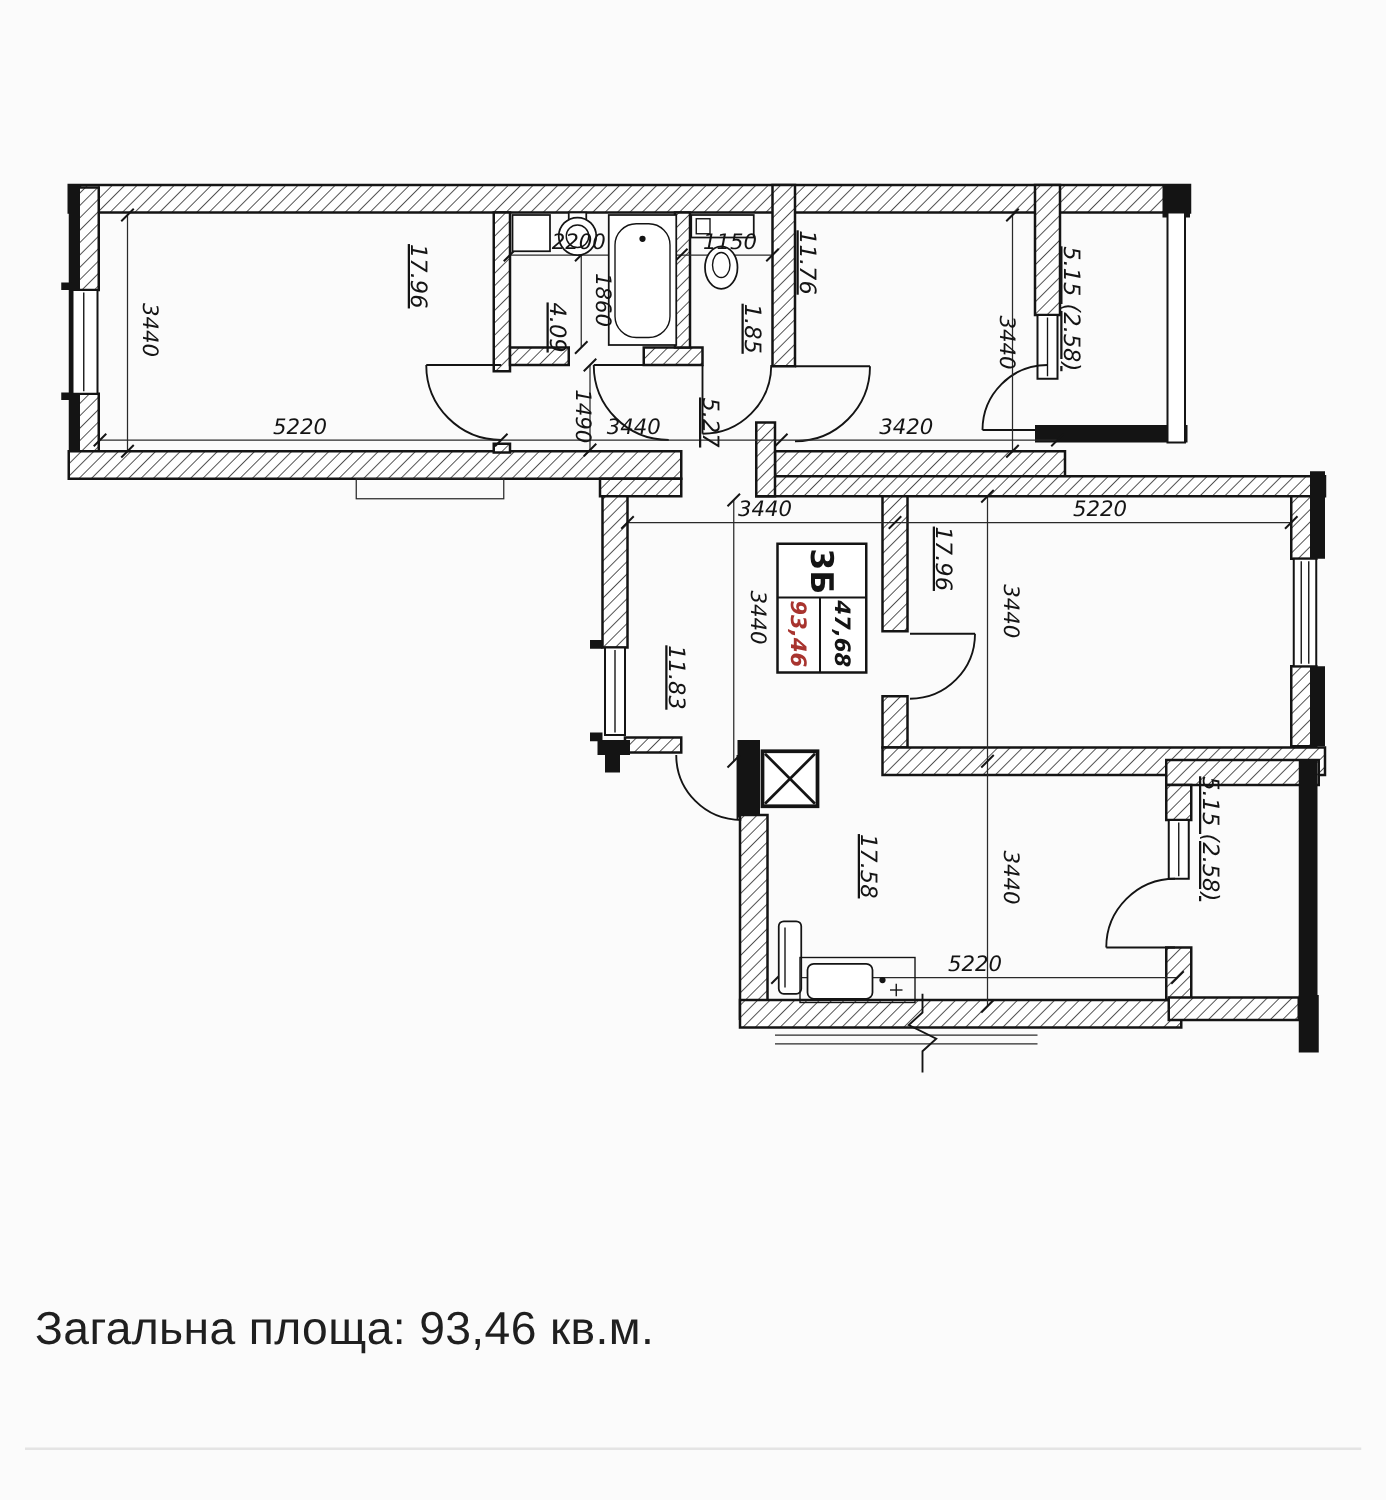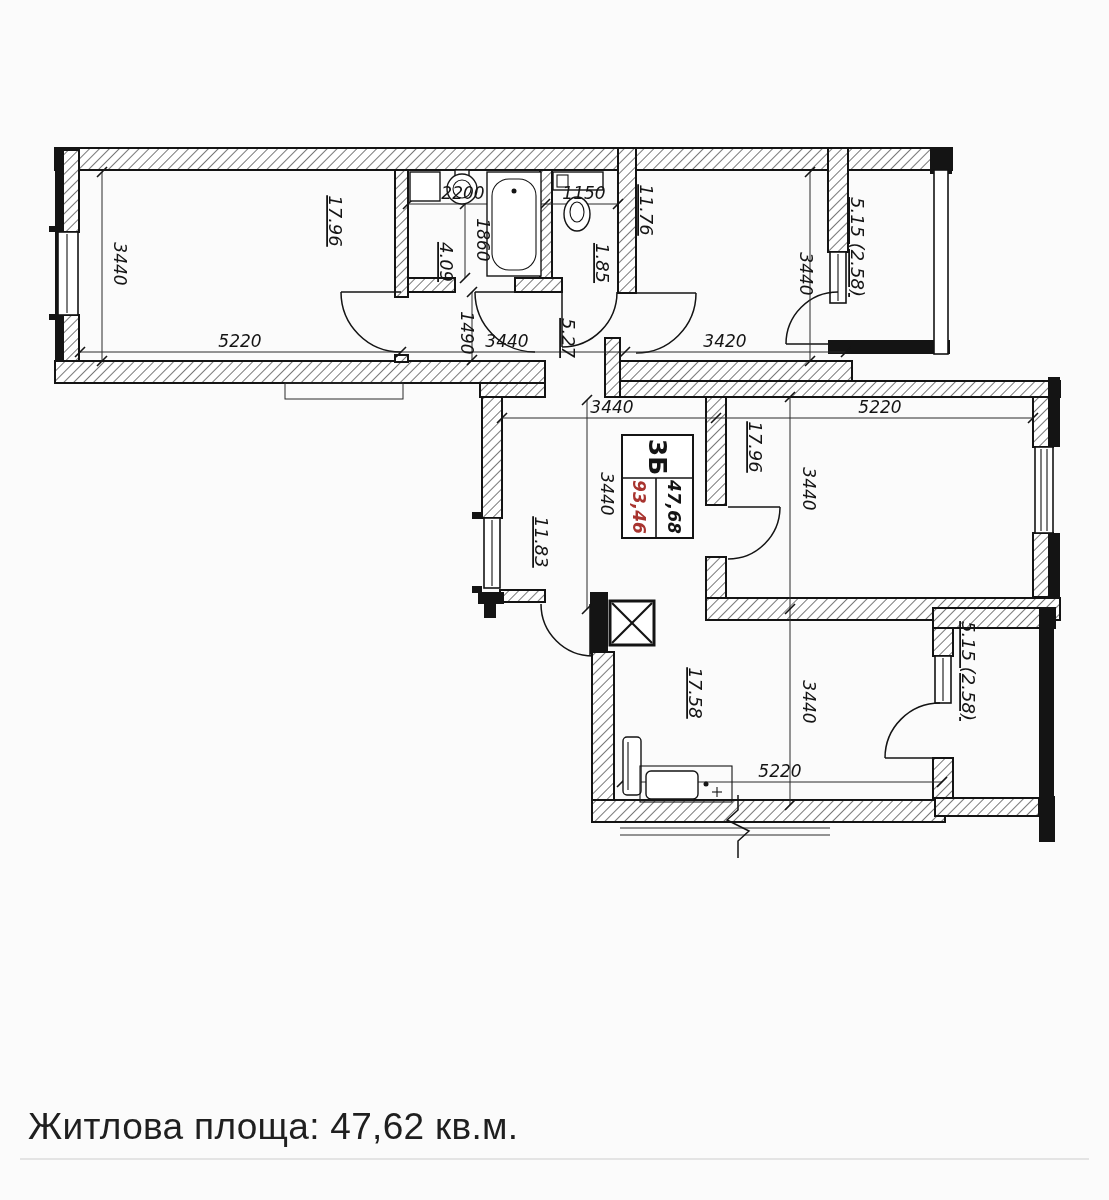"Загальна площа: 93,46 кв.м." div.footer-line { html: none -> <div>Загальна площа: 93,46 кв.м.</div> }
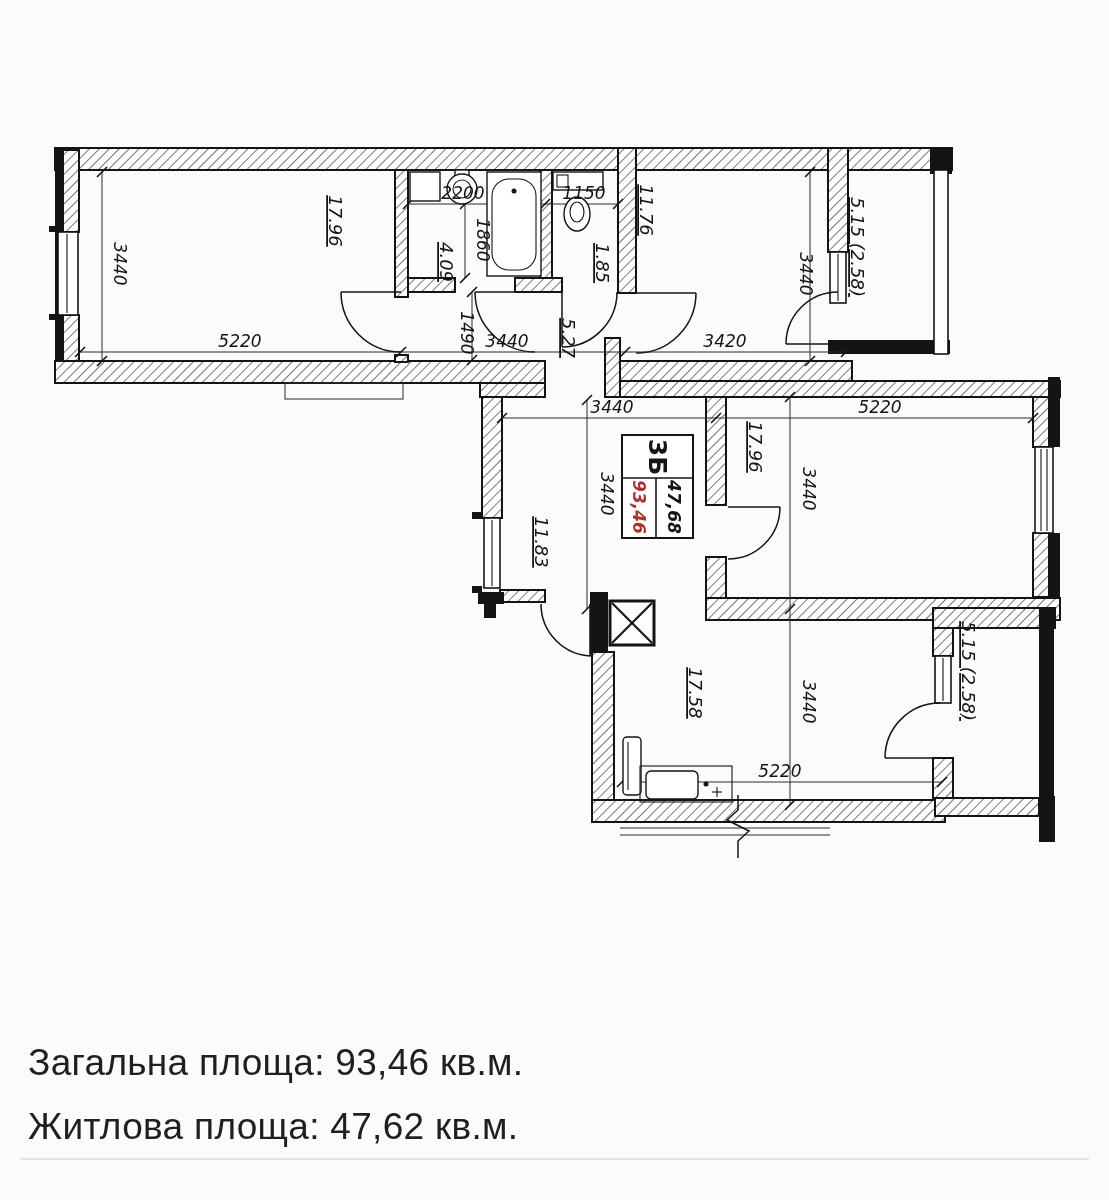"Житлова площа: 47,62 кв.м." div.footer-line { html: <div>Житлова площа: 47,62 кв.м.</div> -> none }
